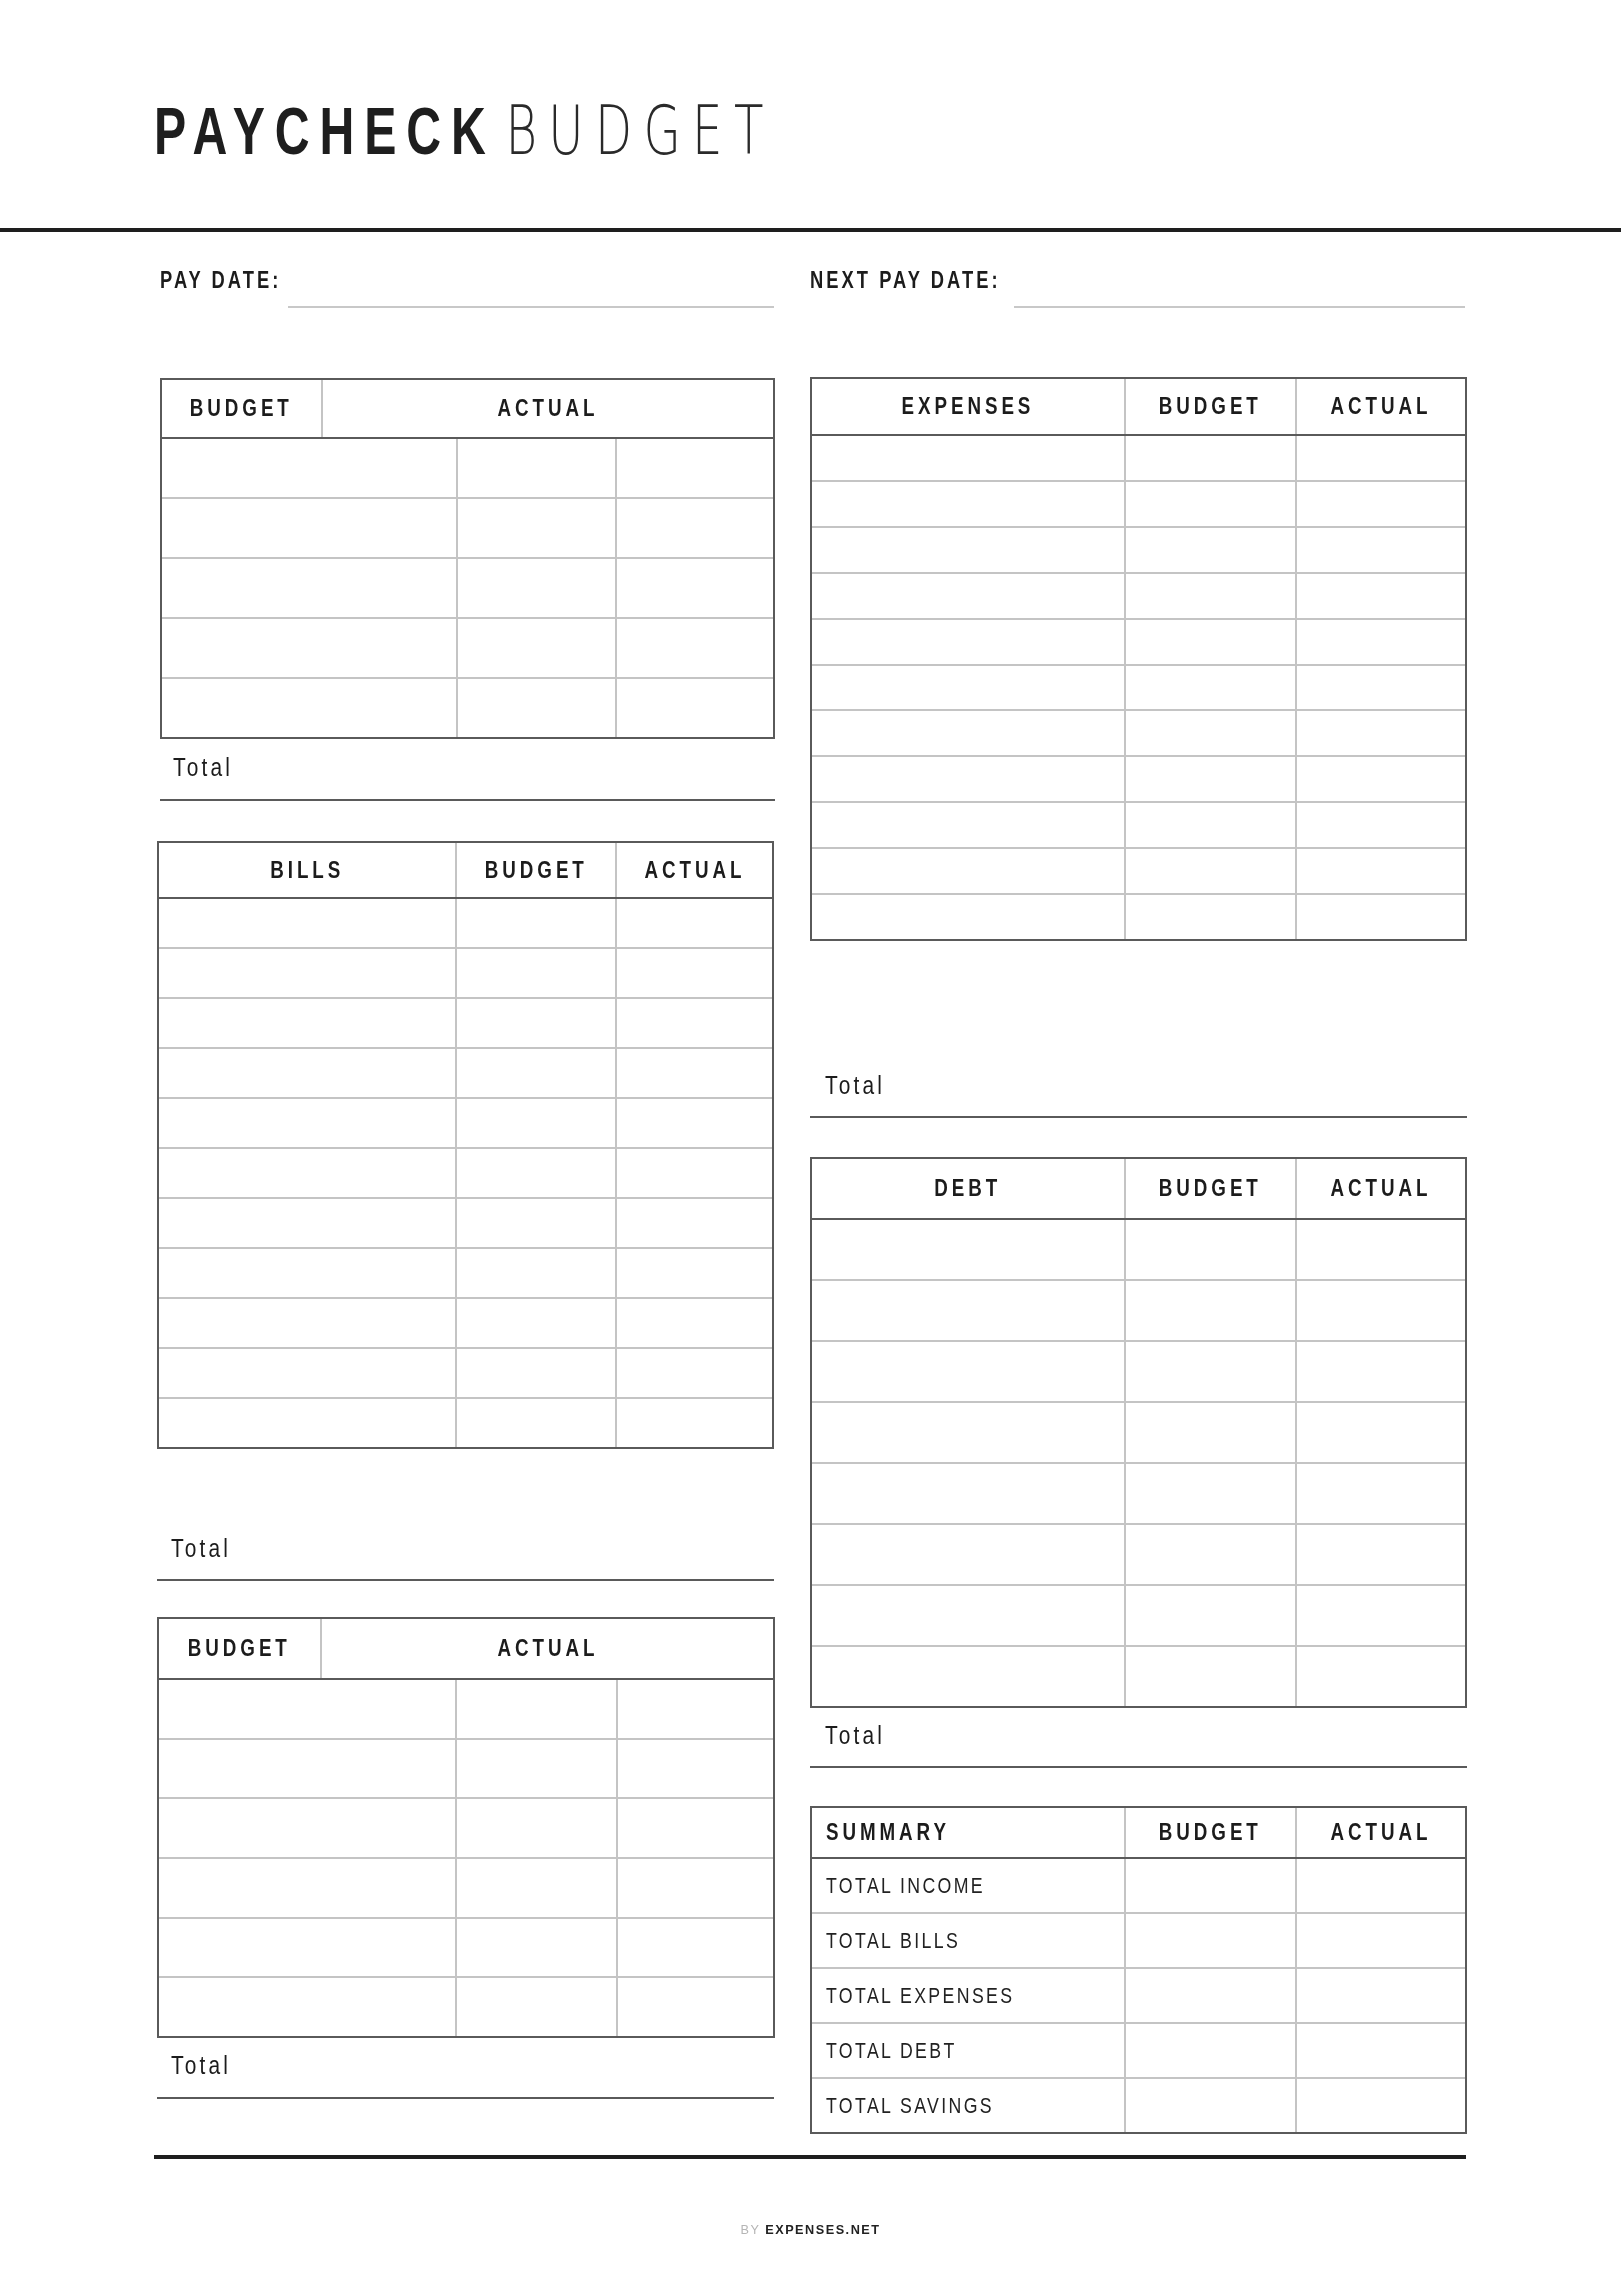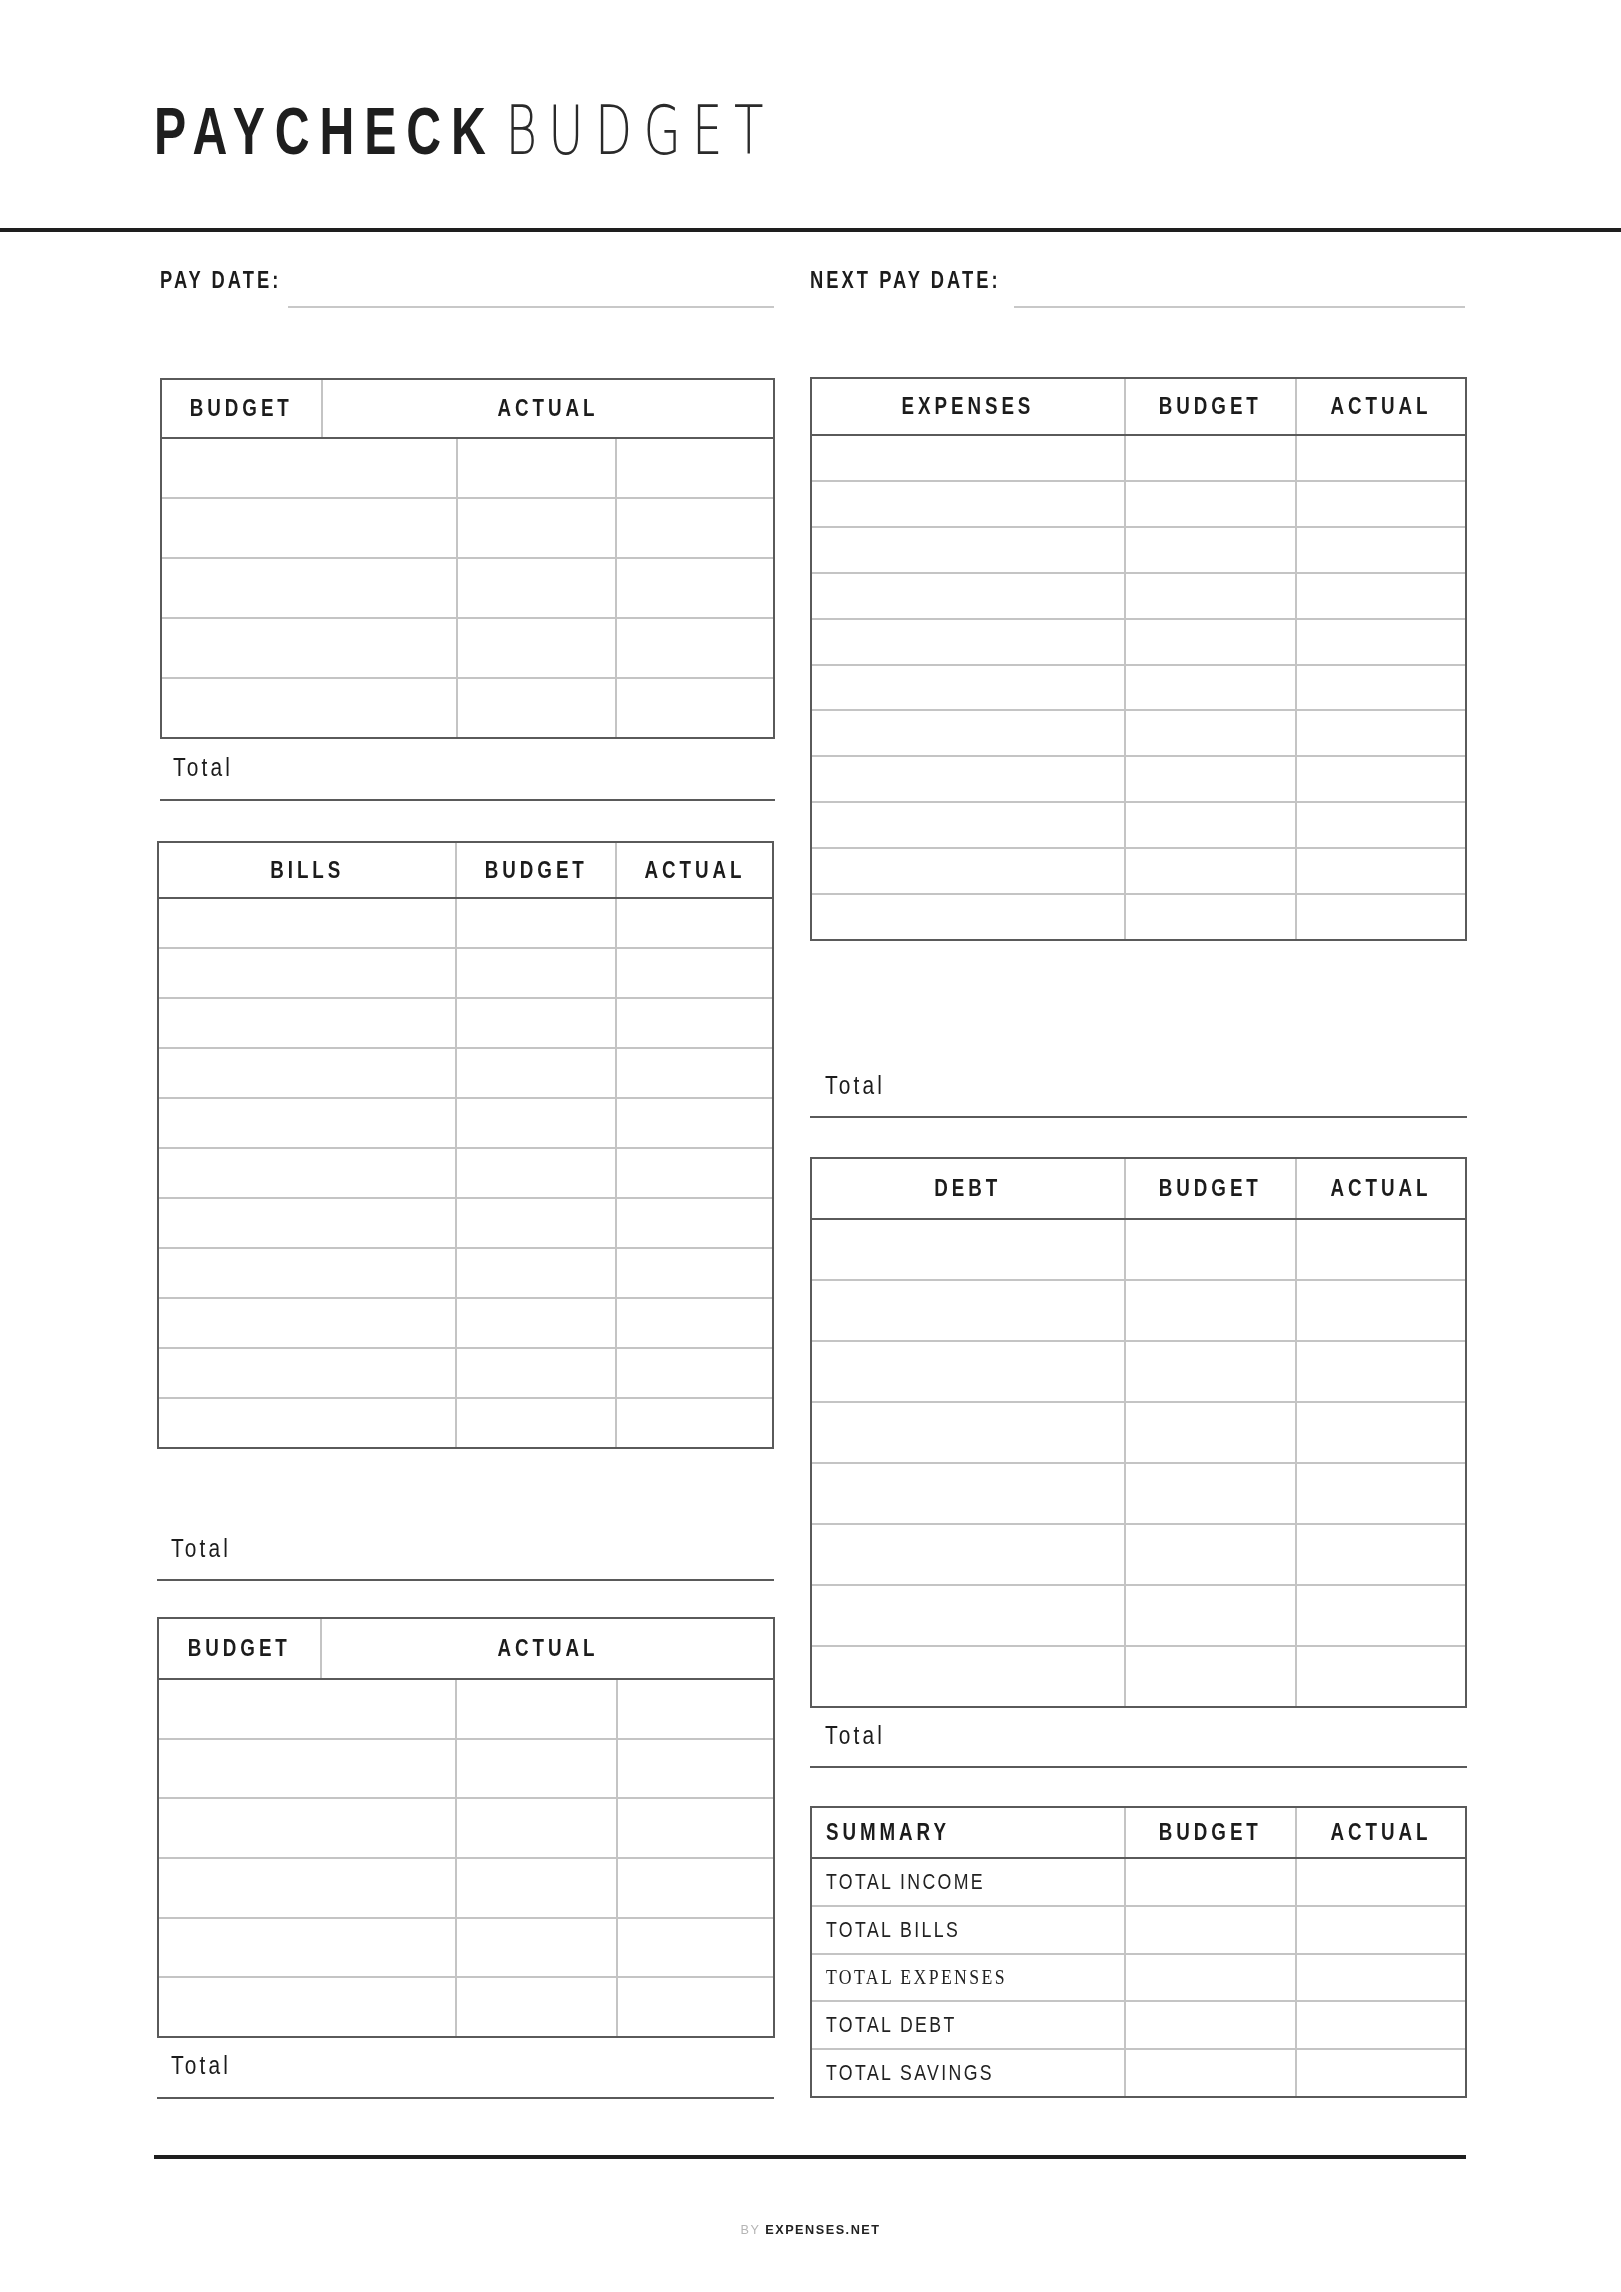"SUMMARY" div.abs { height: 292px -> 328px }
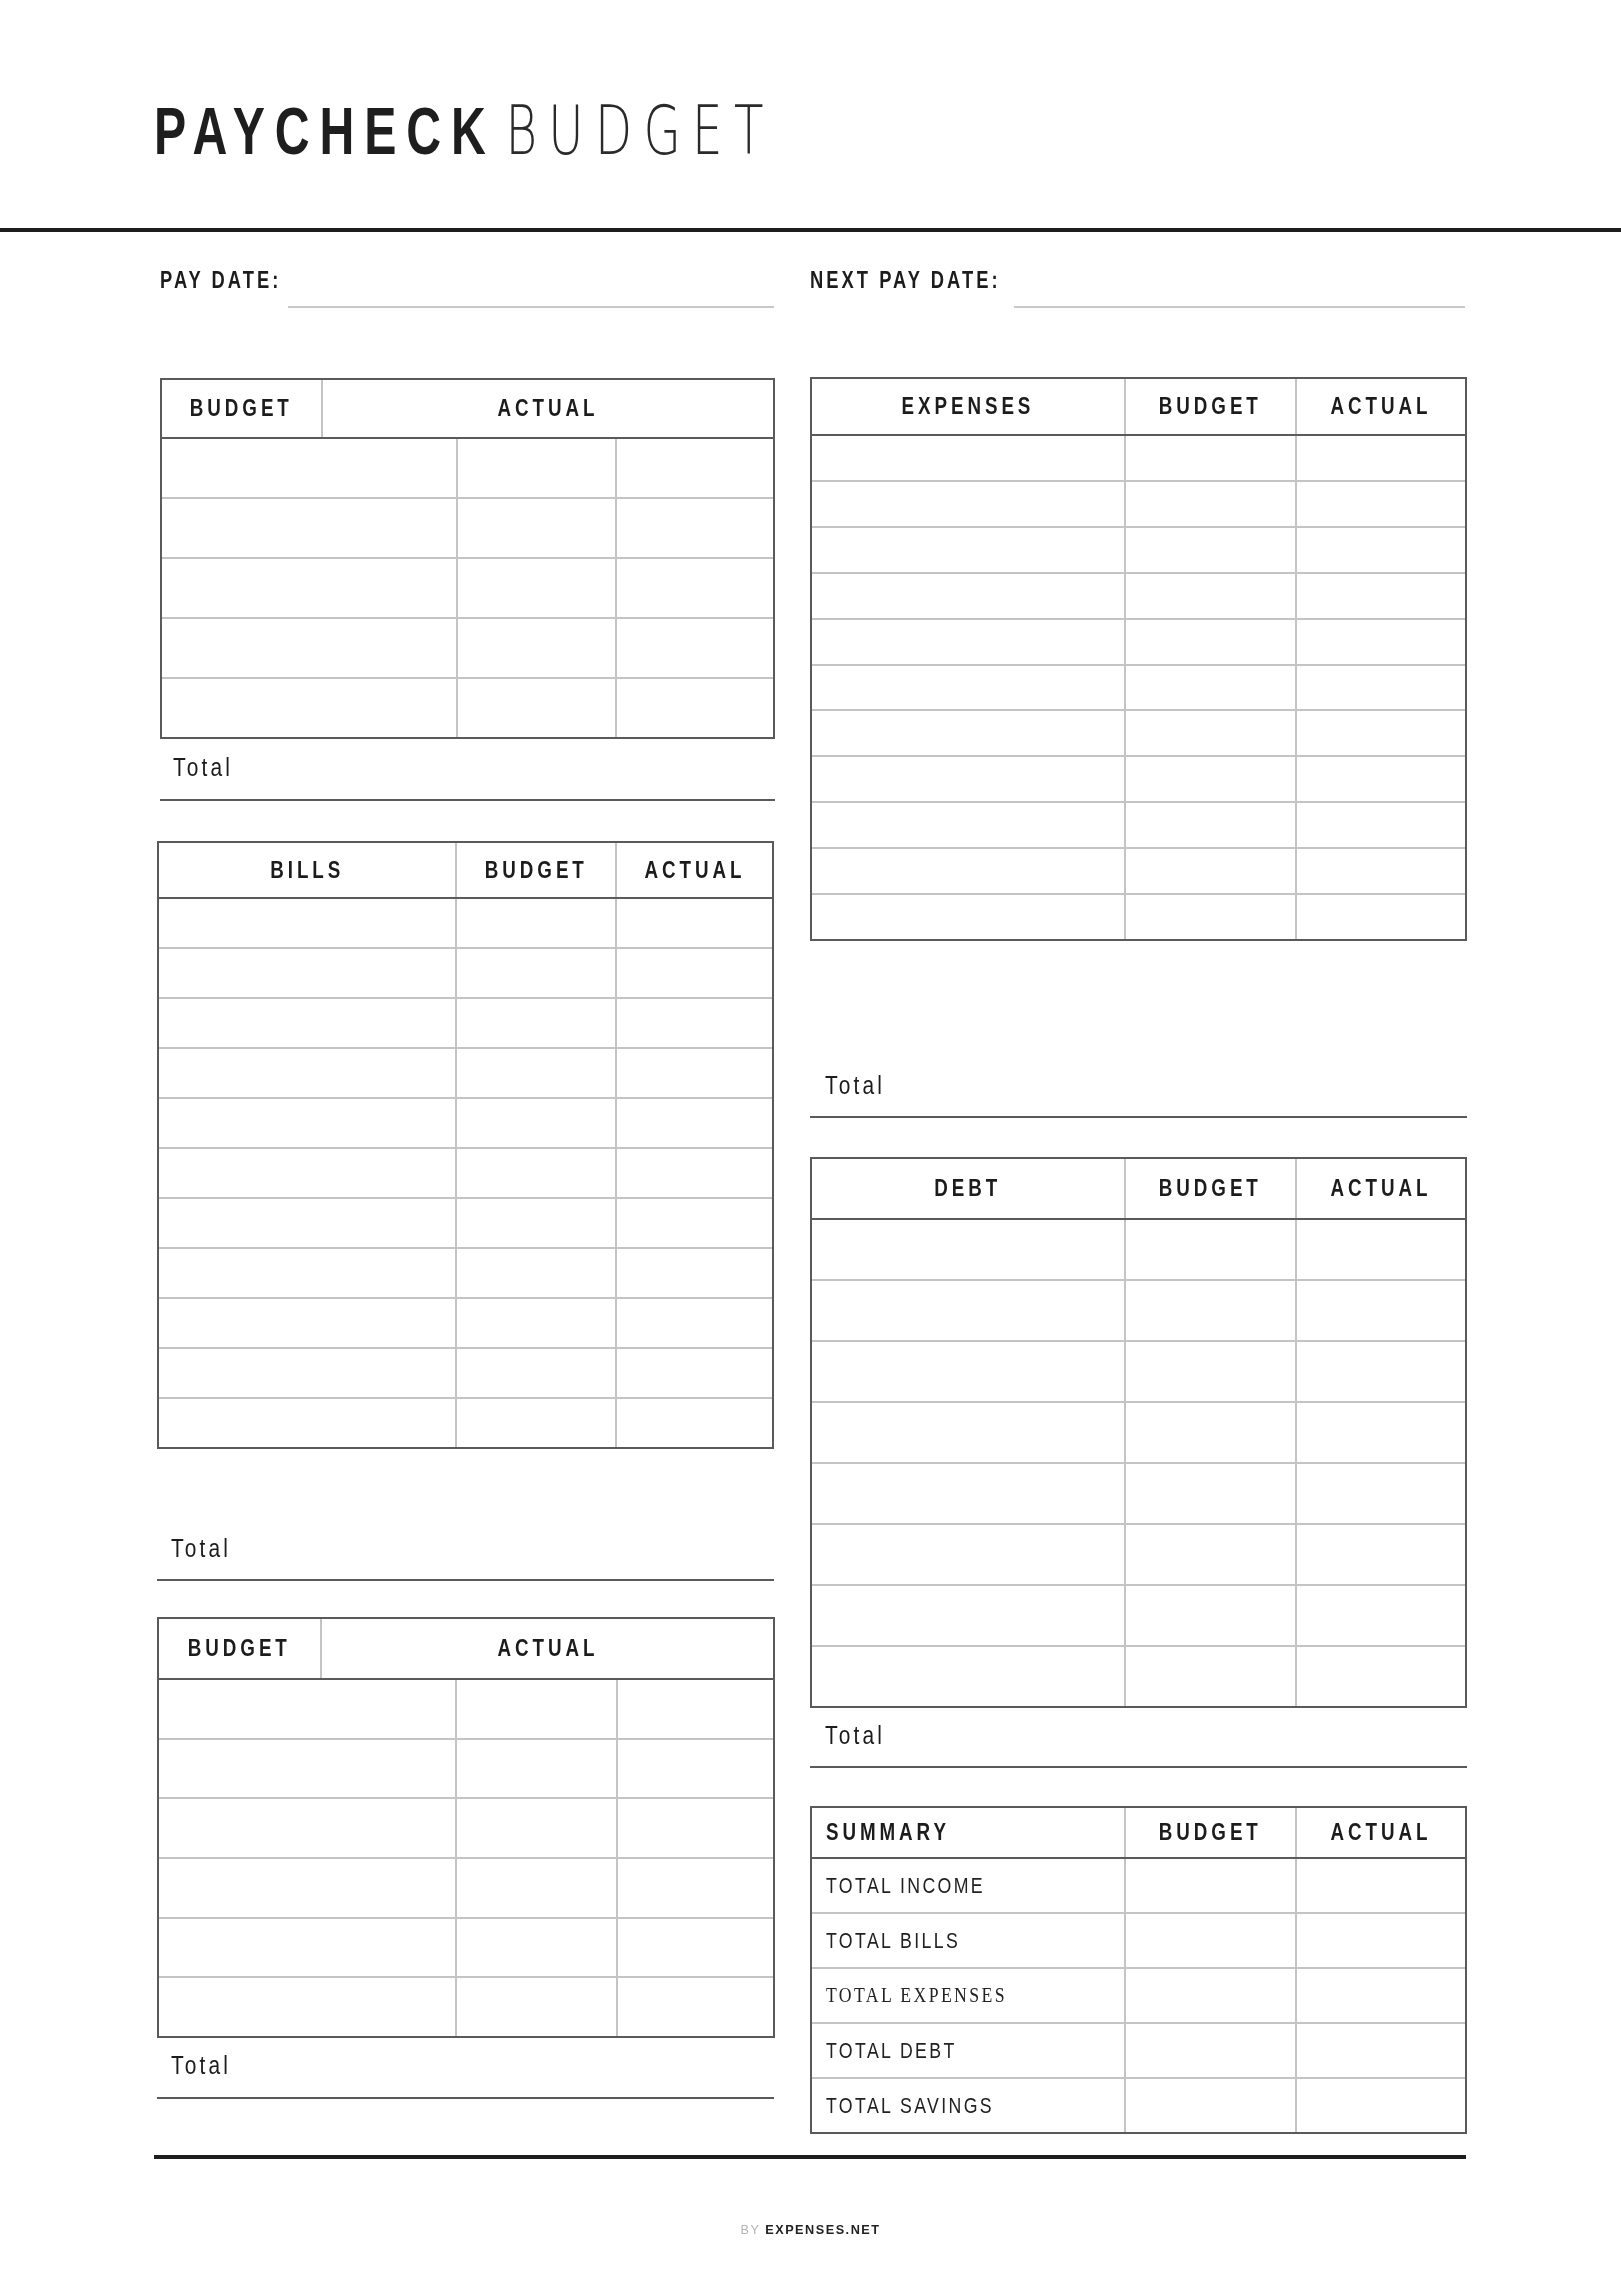"TOTAL EXPENSES" div.cell { font-family: Liberation Serif, serif -> none }
